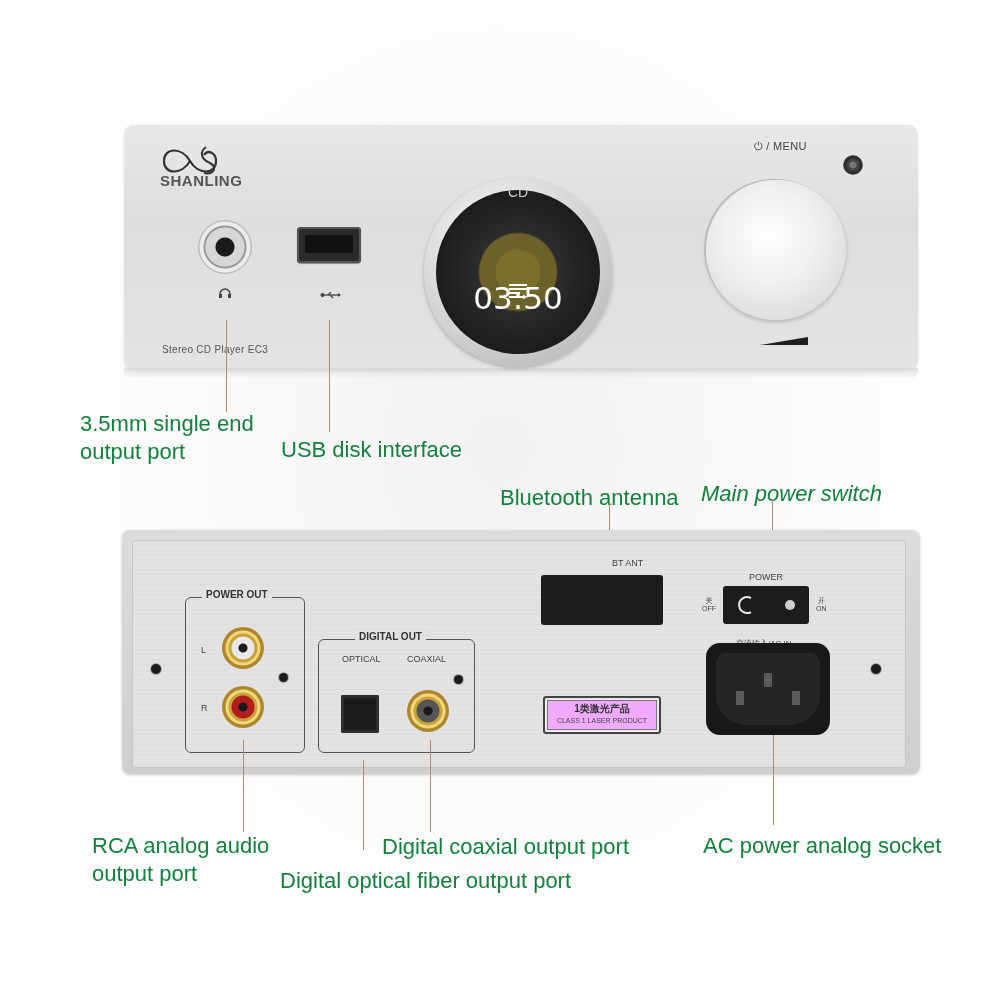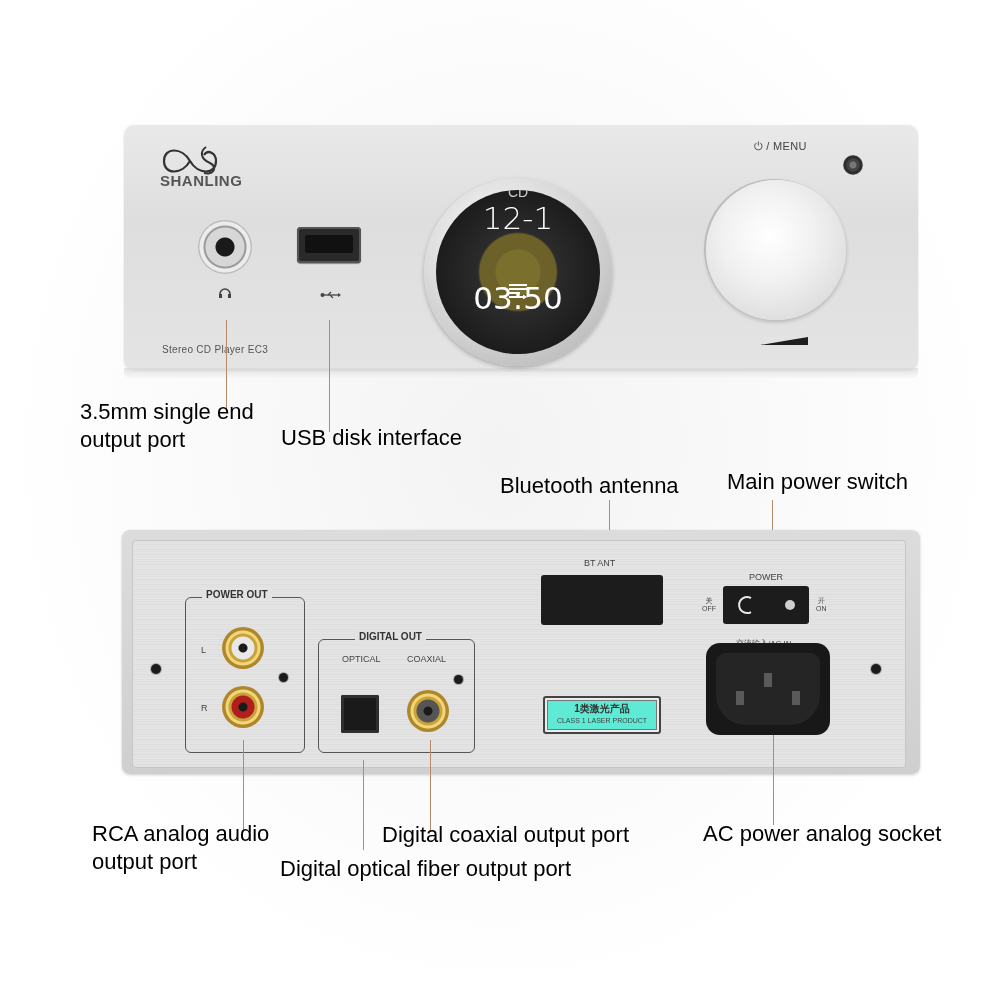"12-1" div.disp-track { html: <div>12-1</div> -> none }
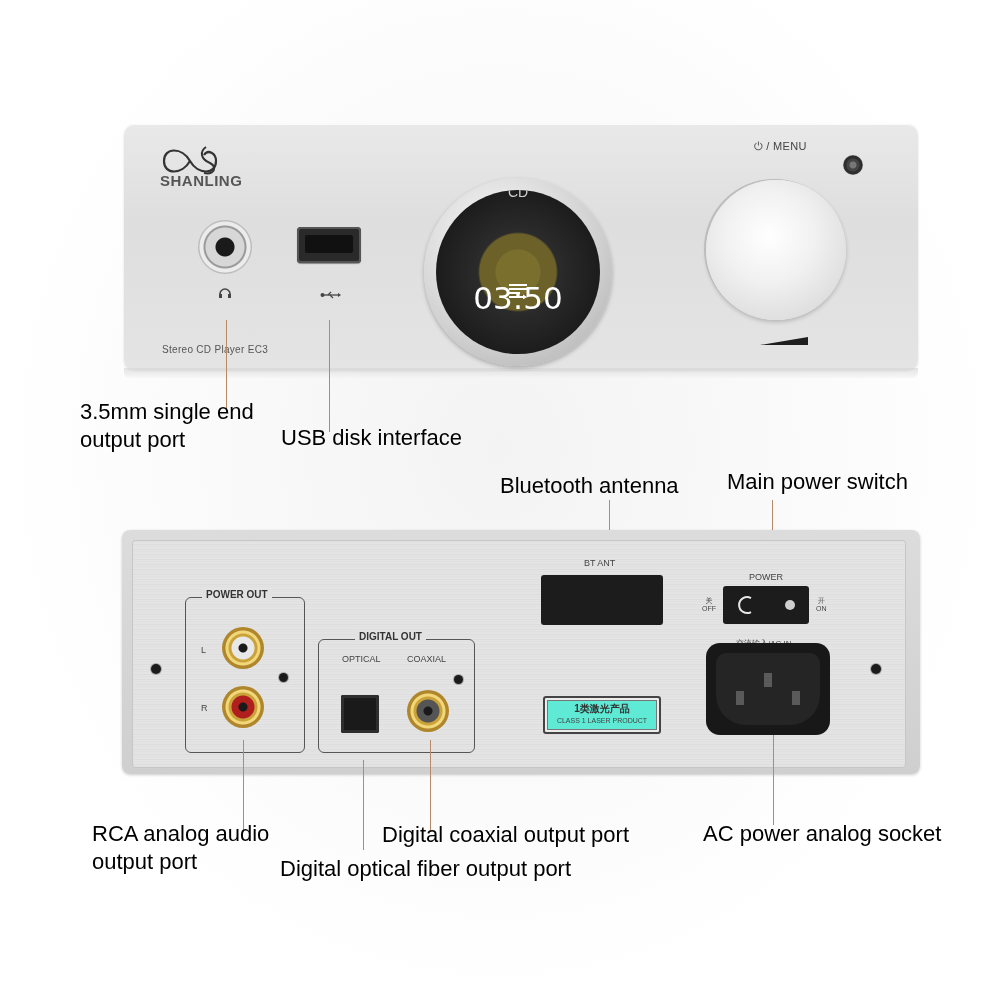"3.5mm single end" .label { color: #000000 -> #15803d; margin-top: none -> 12px }
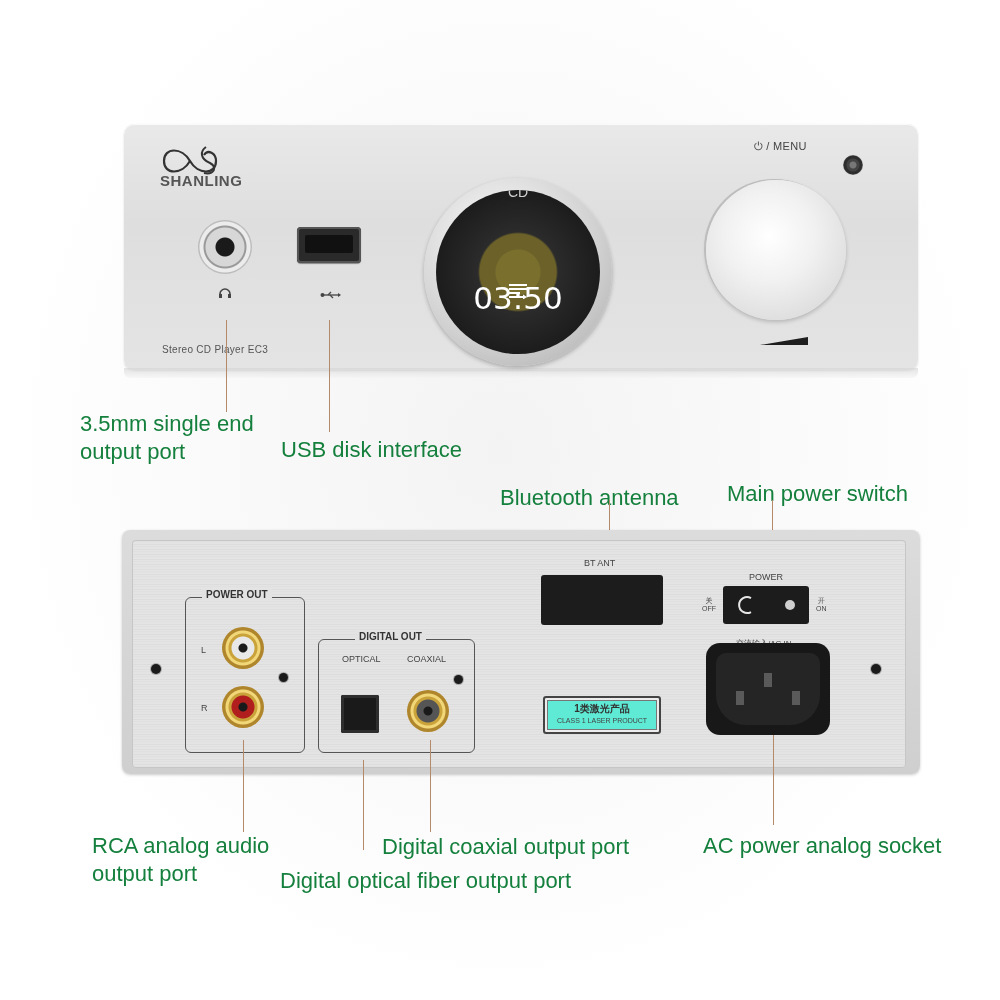"Main power switch" div.label { font-style: none -> italic; left: 727px -> 701px }
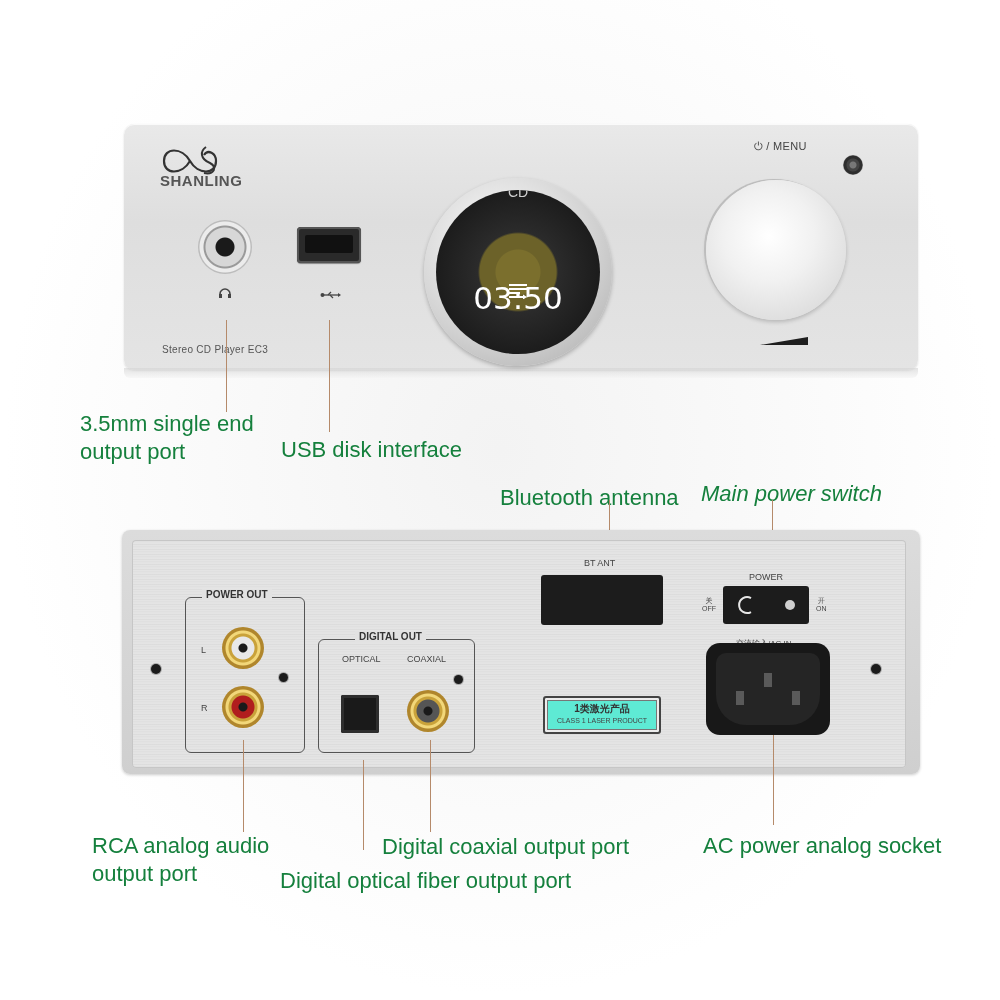"BT ANT" div.small-lab { left: 584px -> 612px }
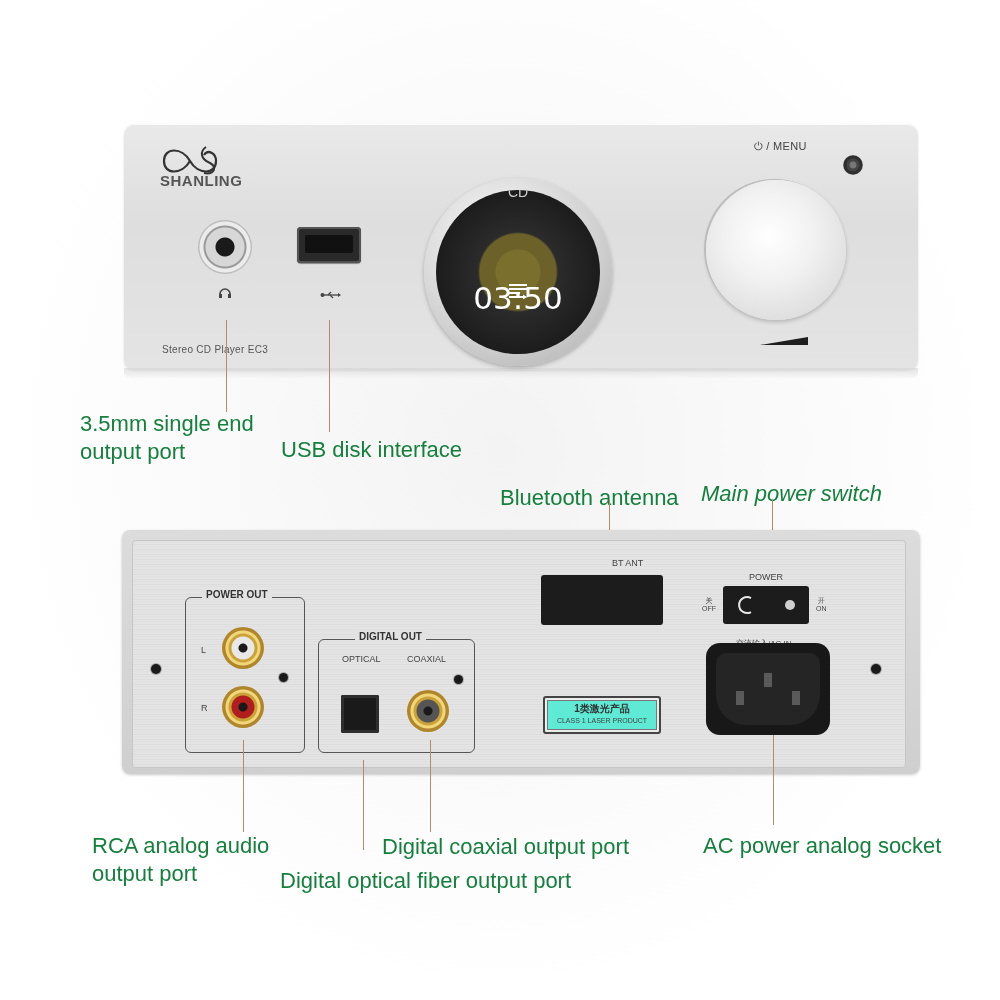"1类激光产品" .laser { background: #5eead4 -> #f0abfc }
